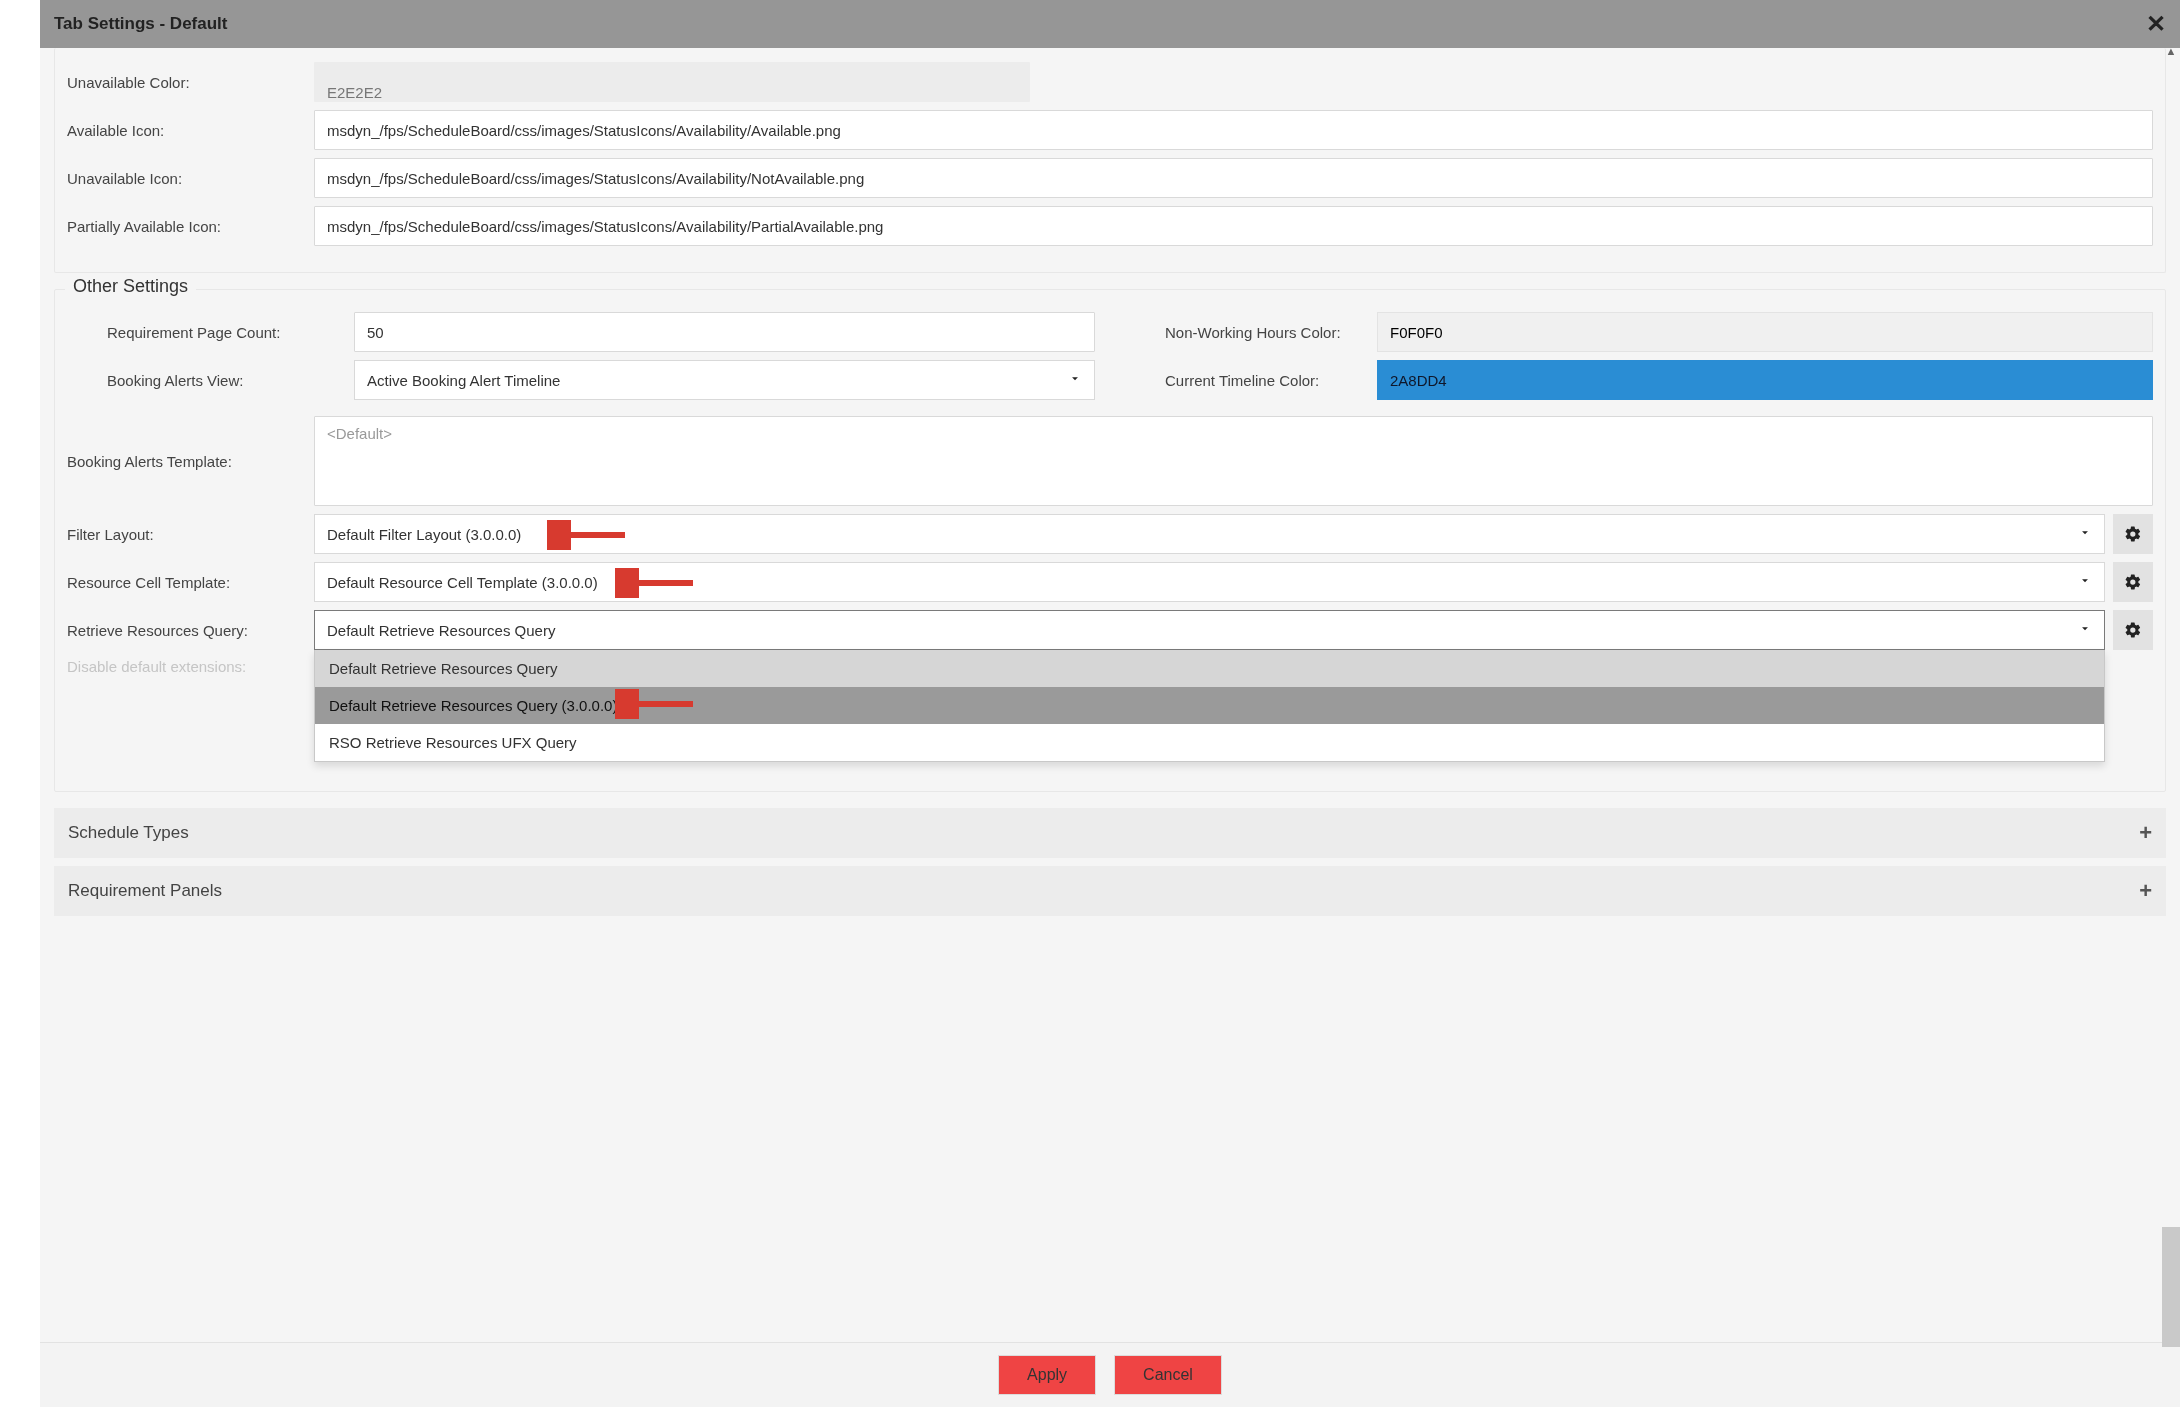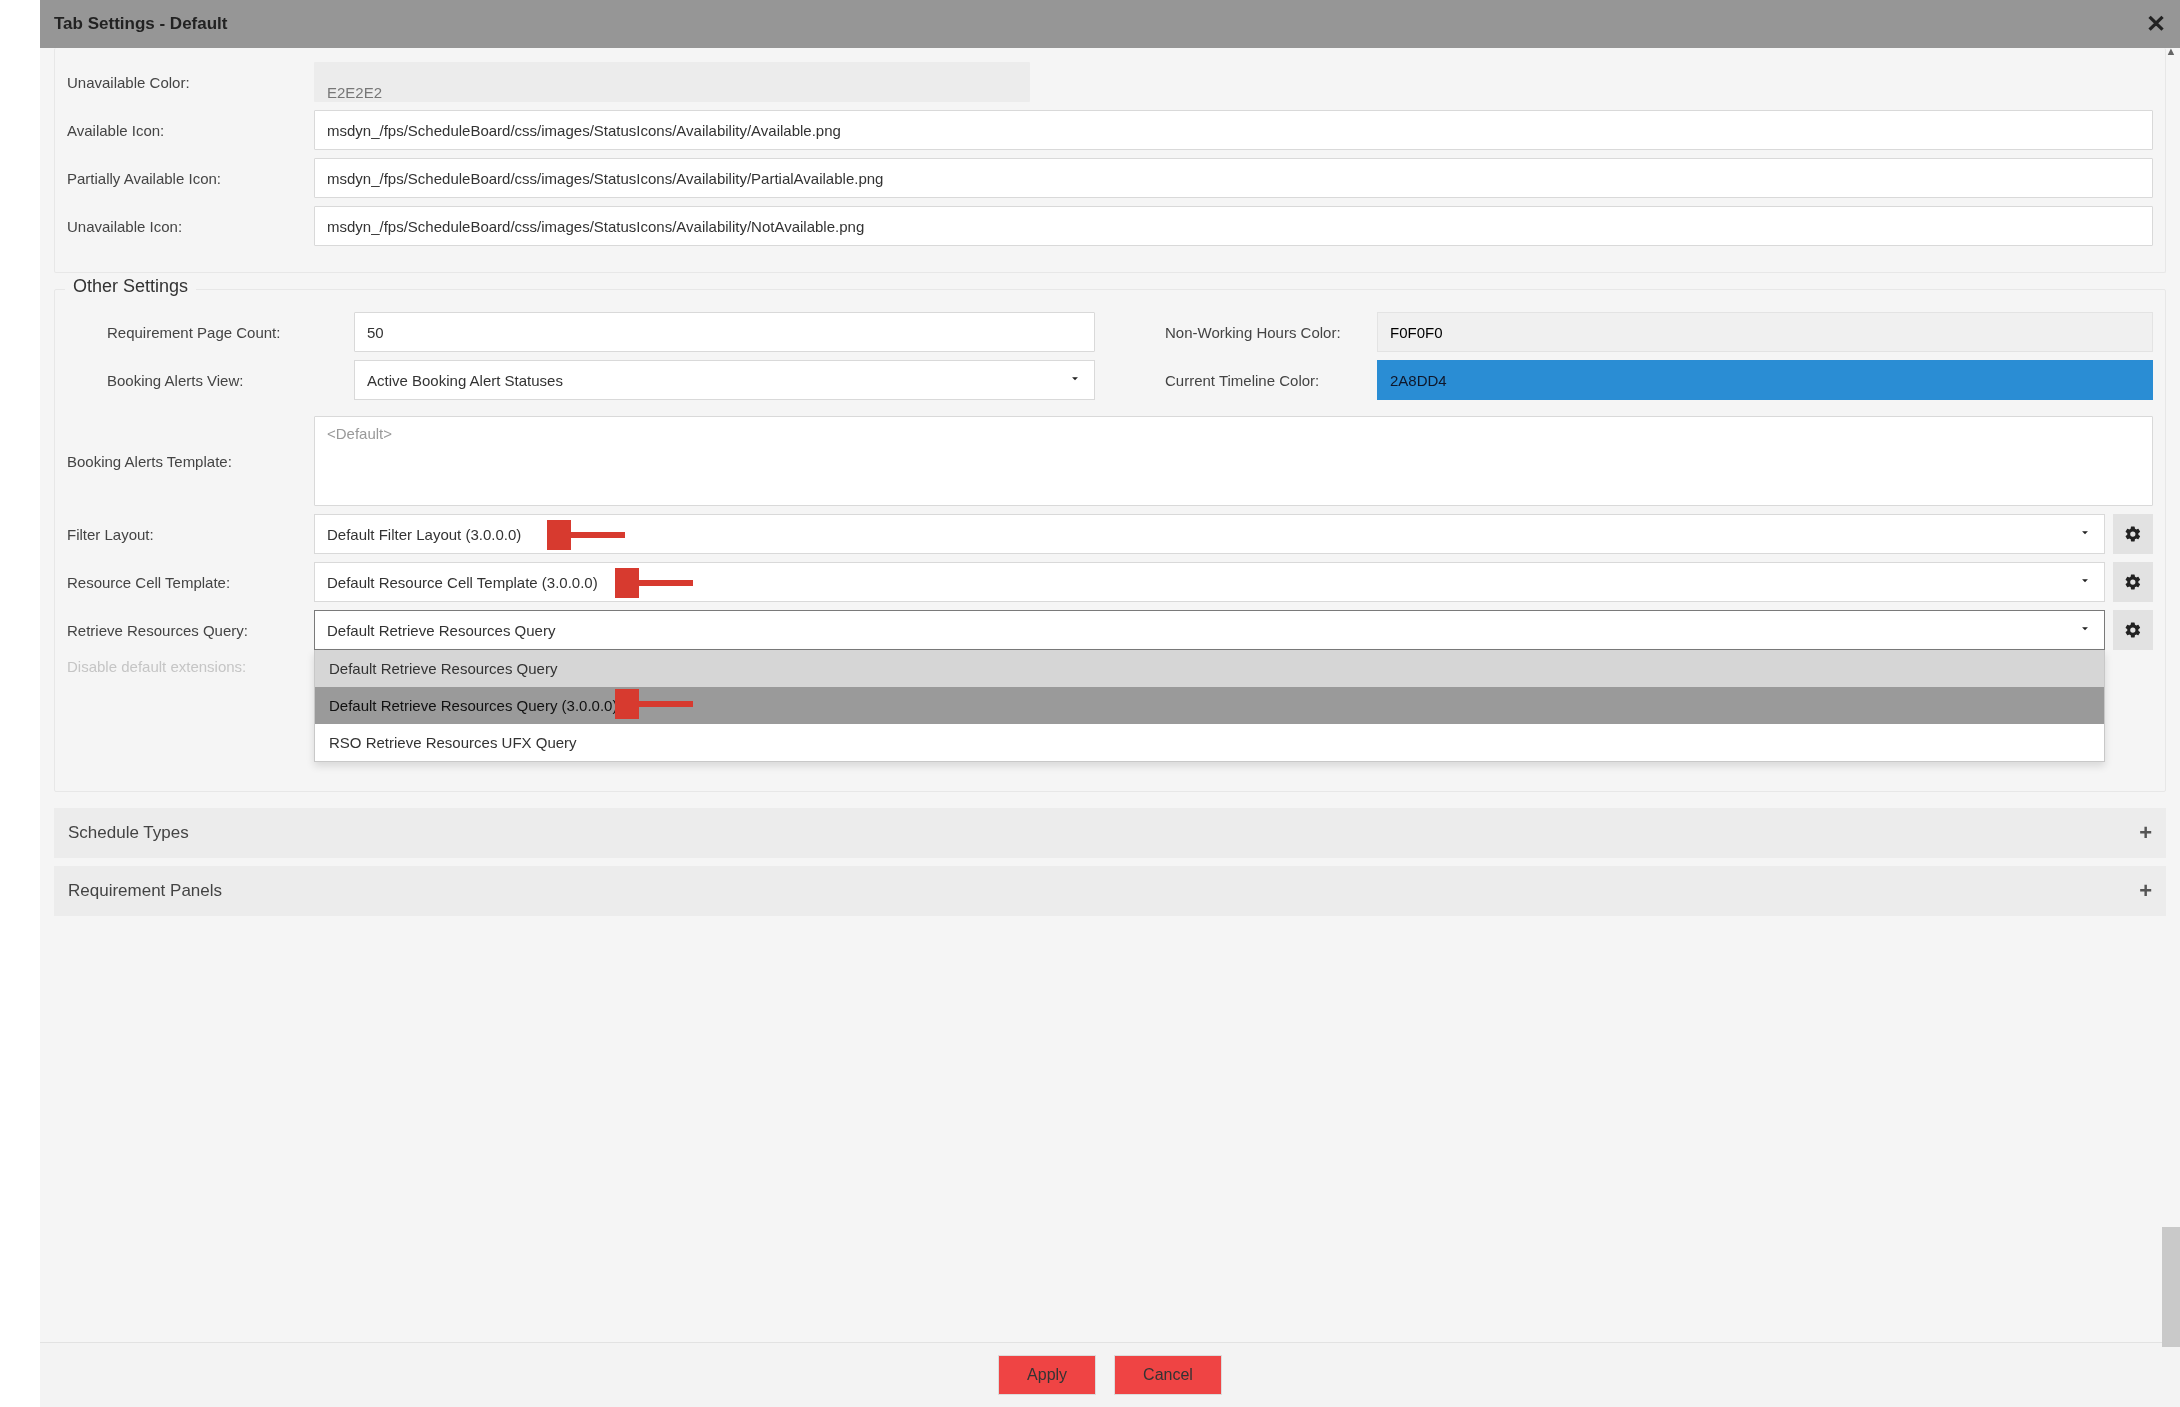"Partially Available Icon:" div.row { order: before "Unavailable Icon:" -> after "Unavailable Icon:" }
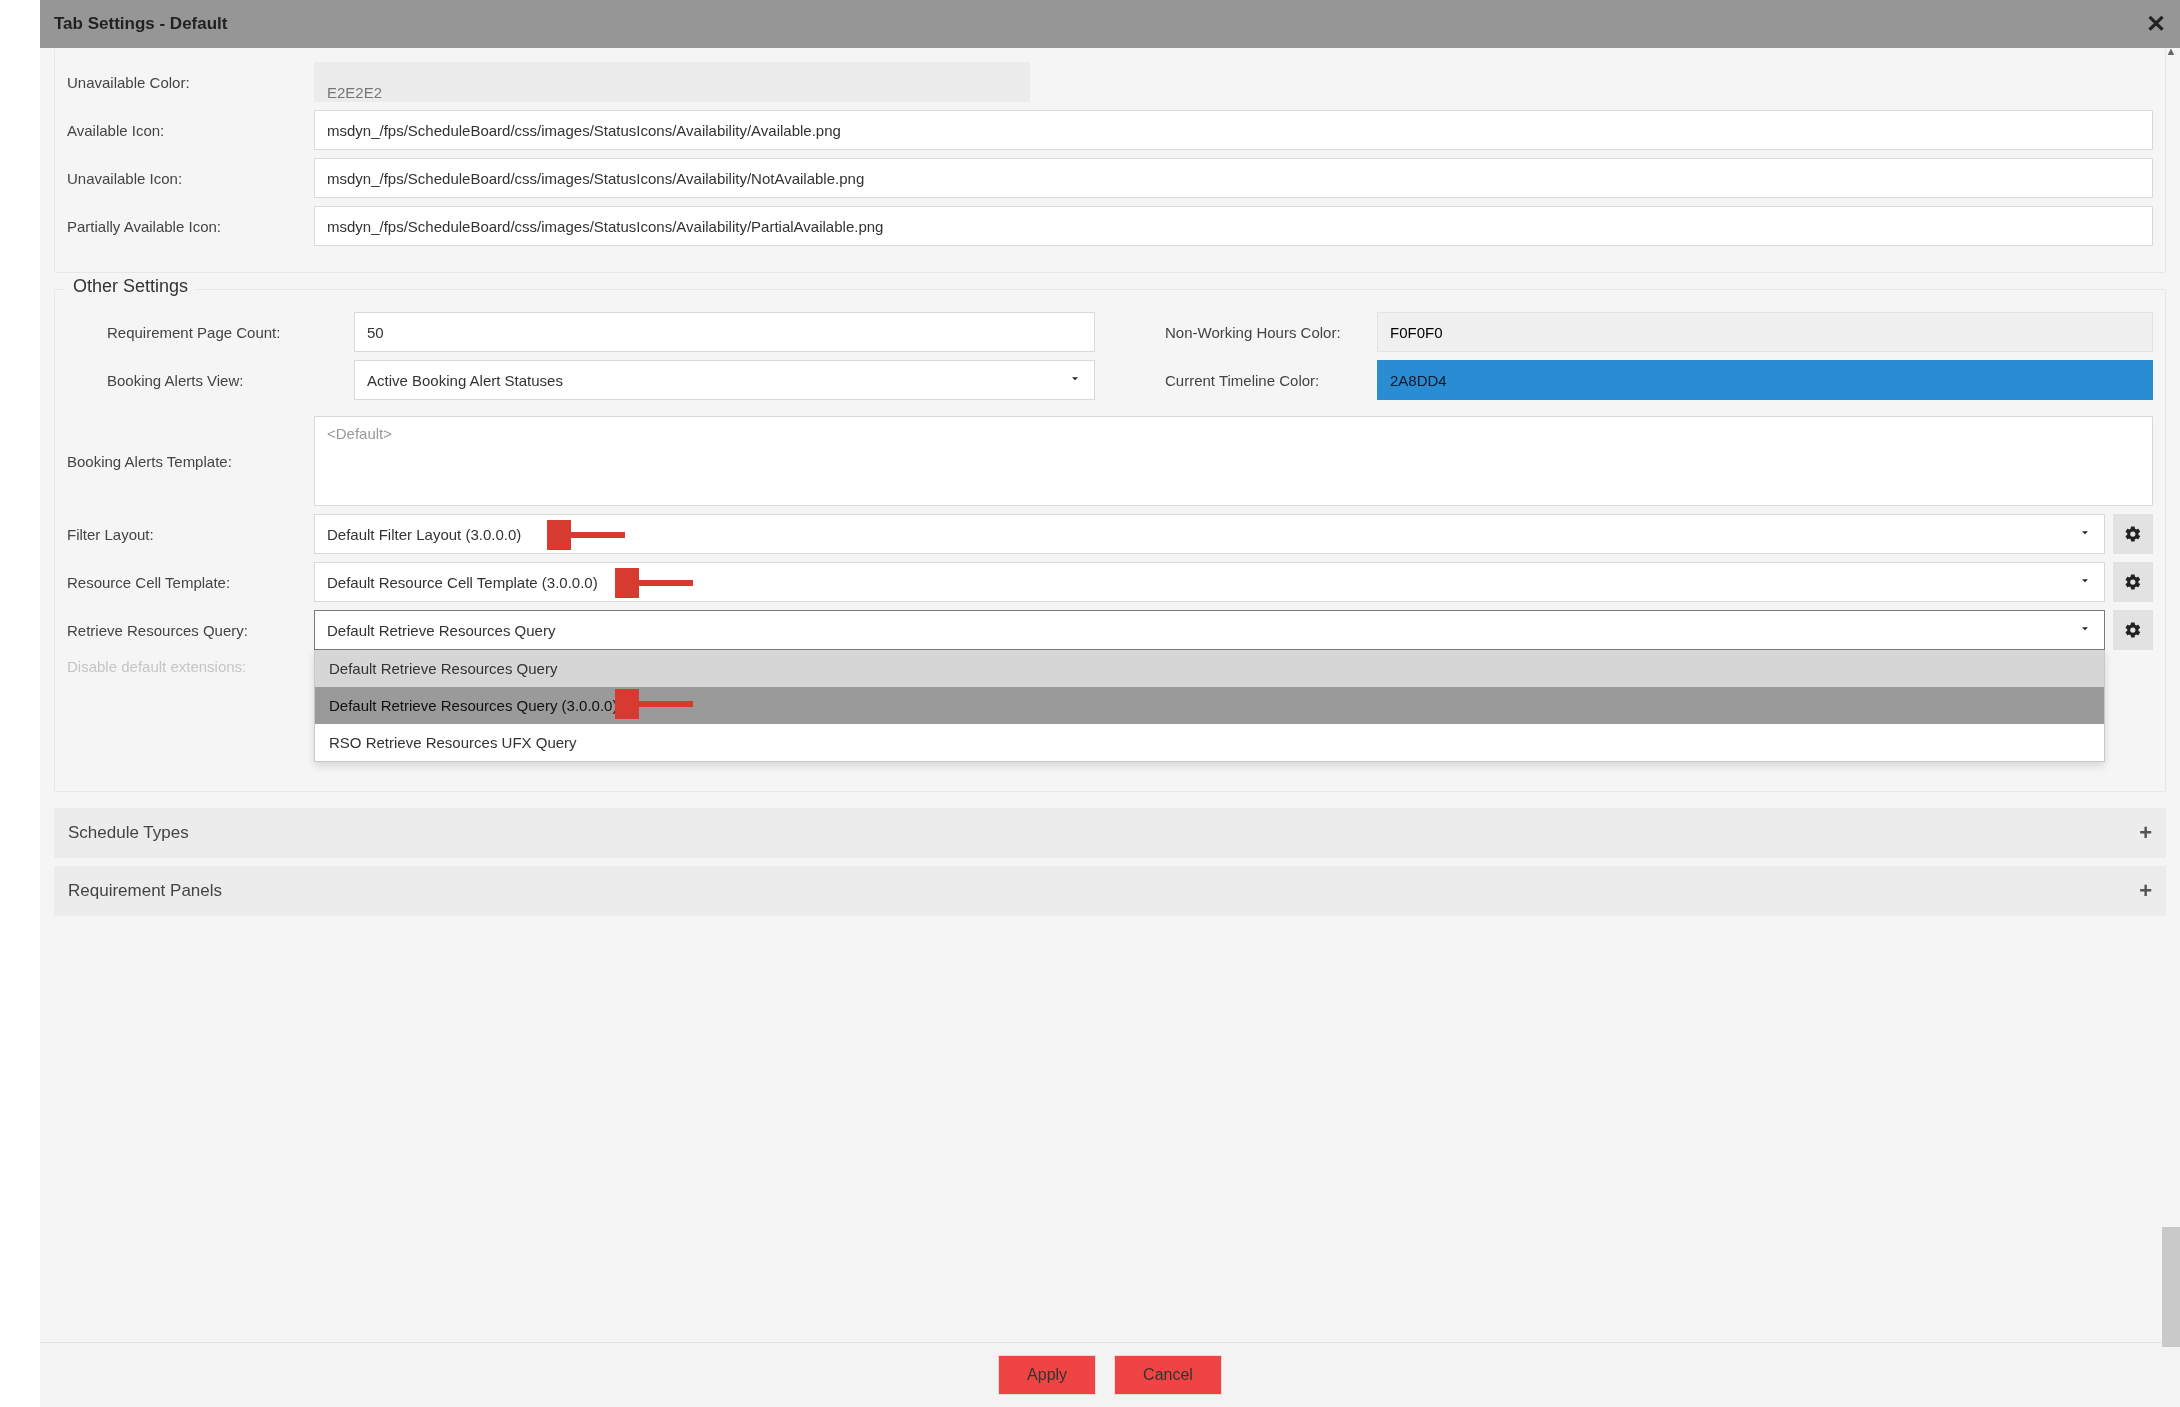"Active Booking Alert Statuses" span { text: Statuses -> Timeline }
